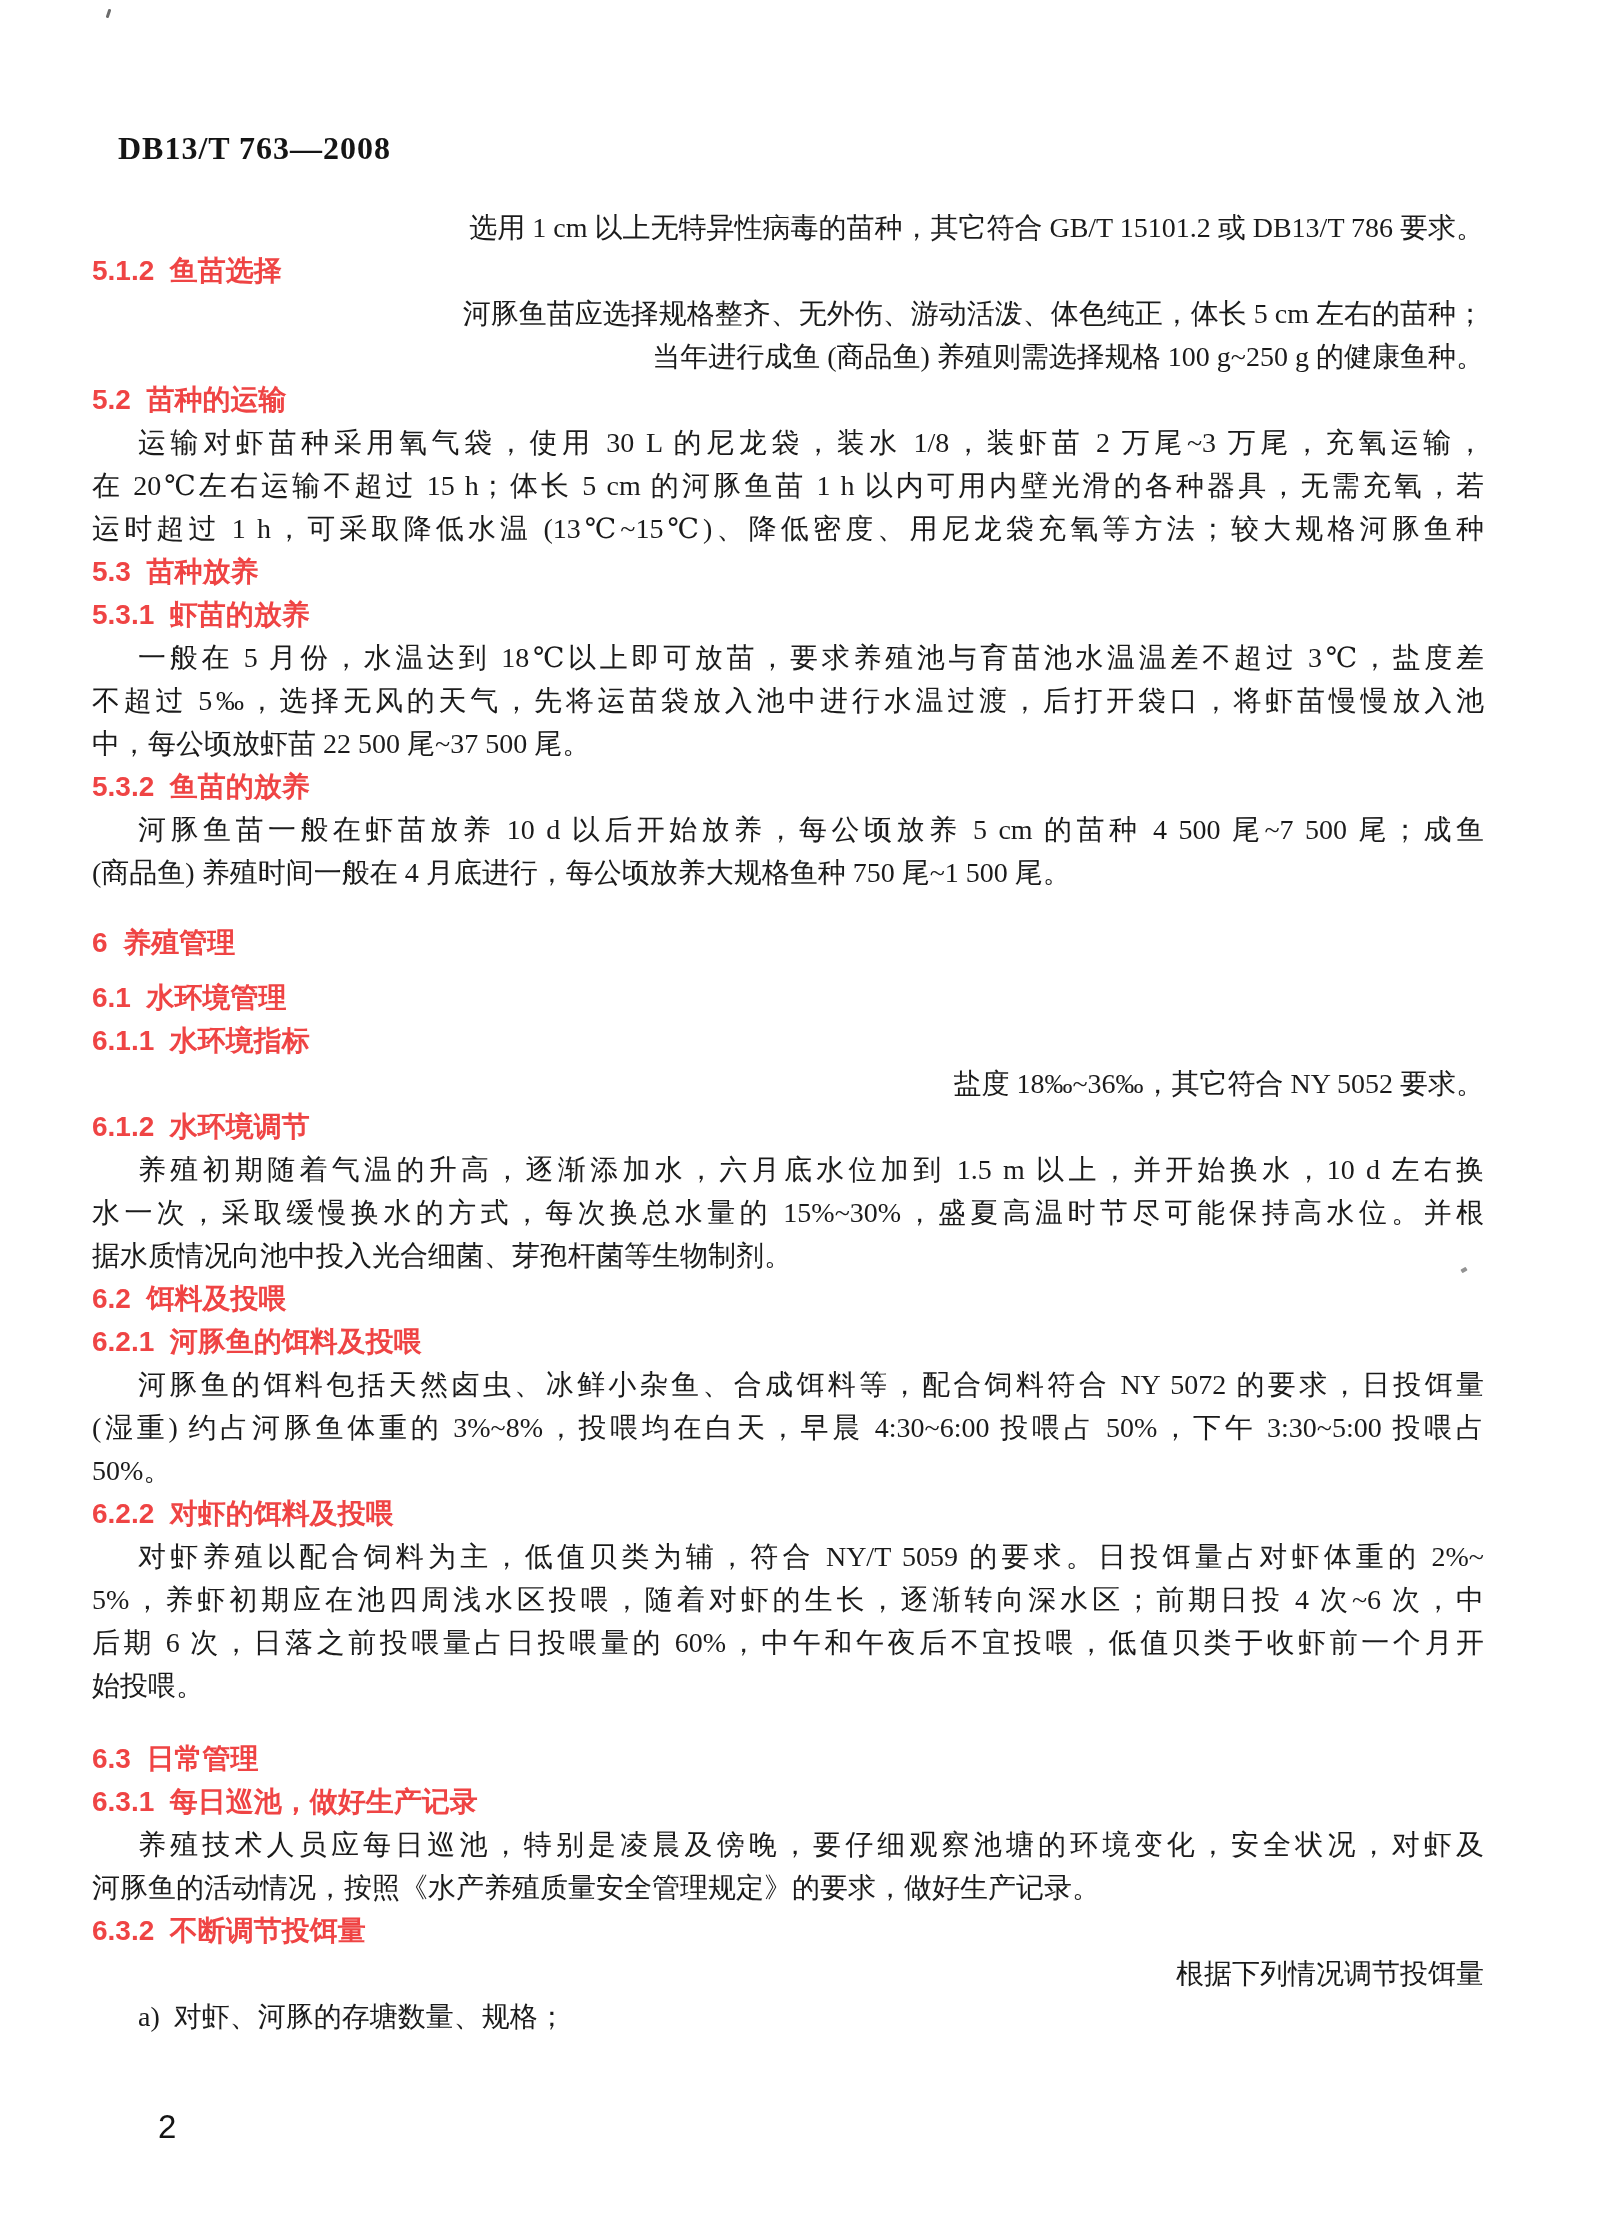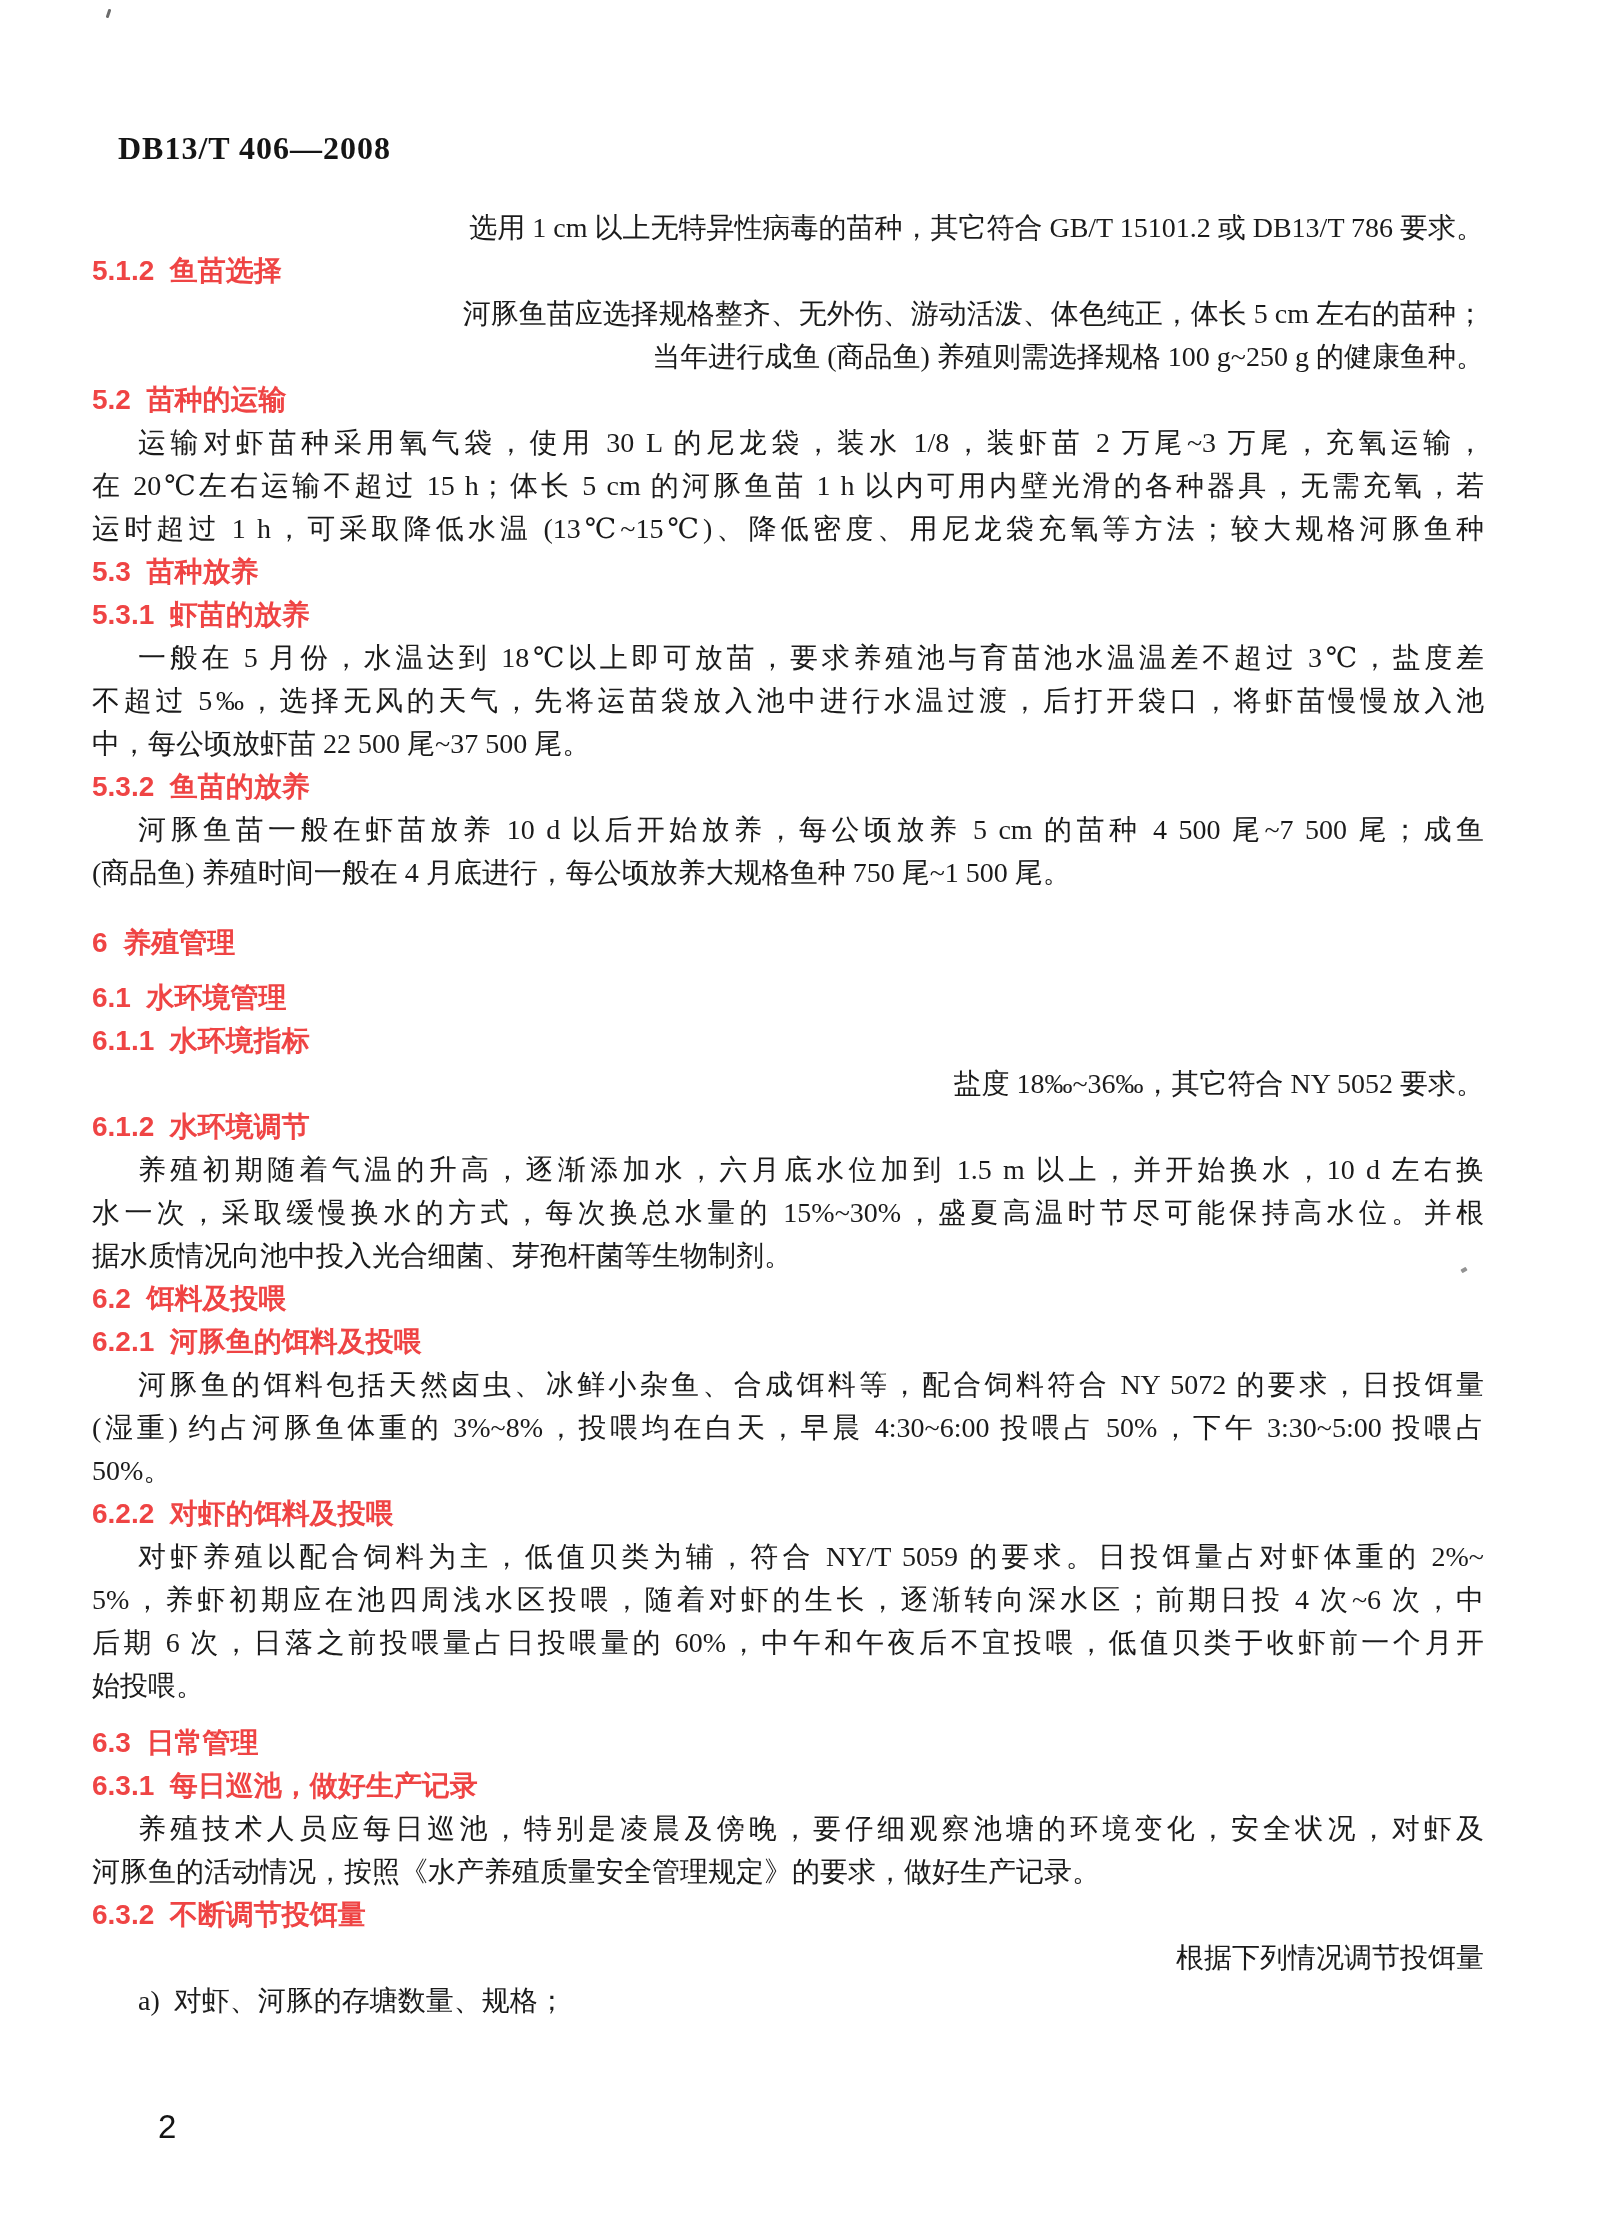"DB13/T 406—2008" div.doc-header { text: 406 -> 763 }
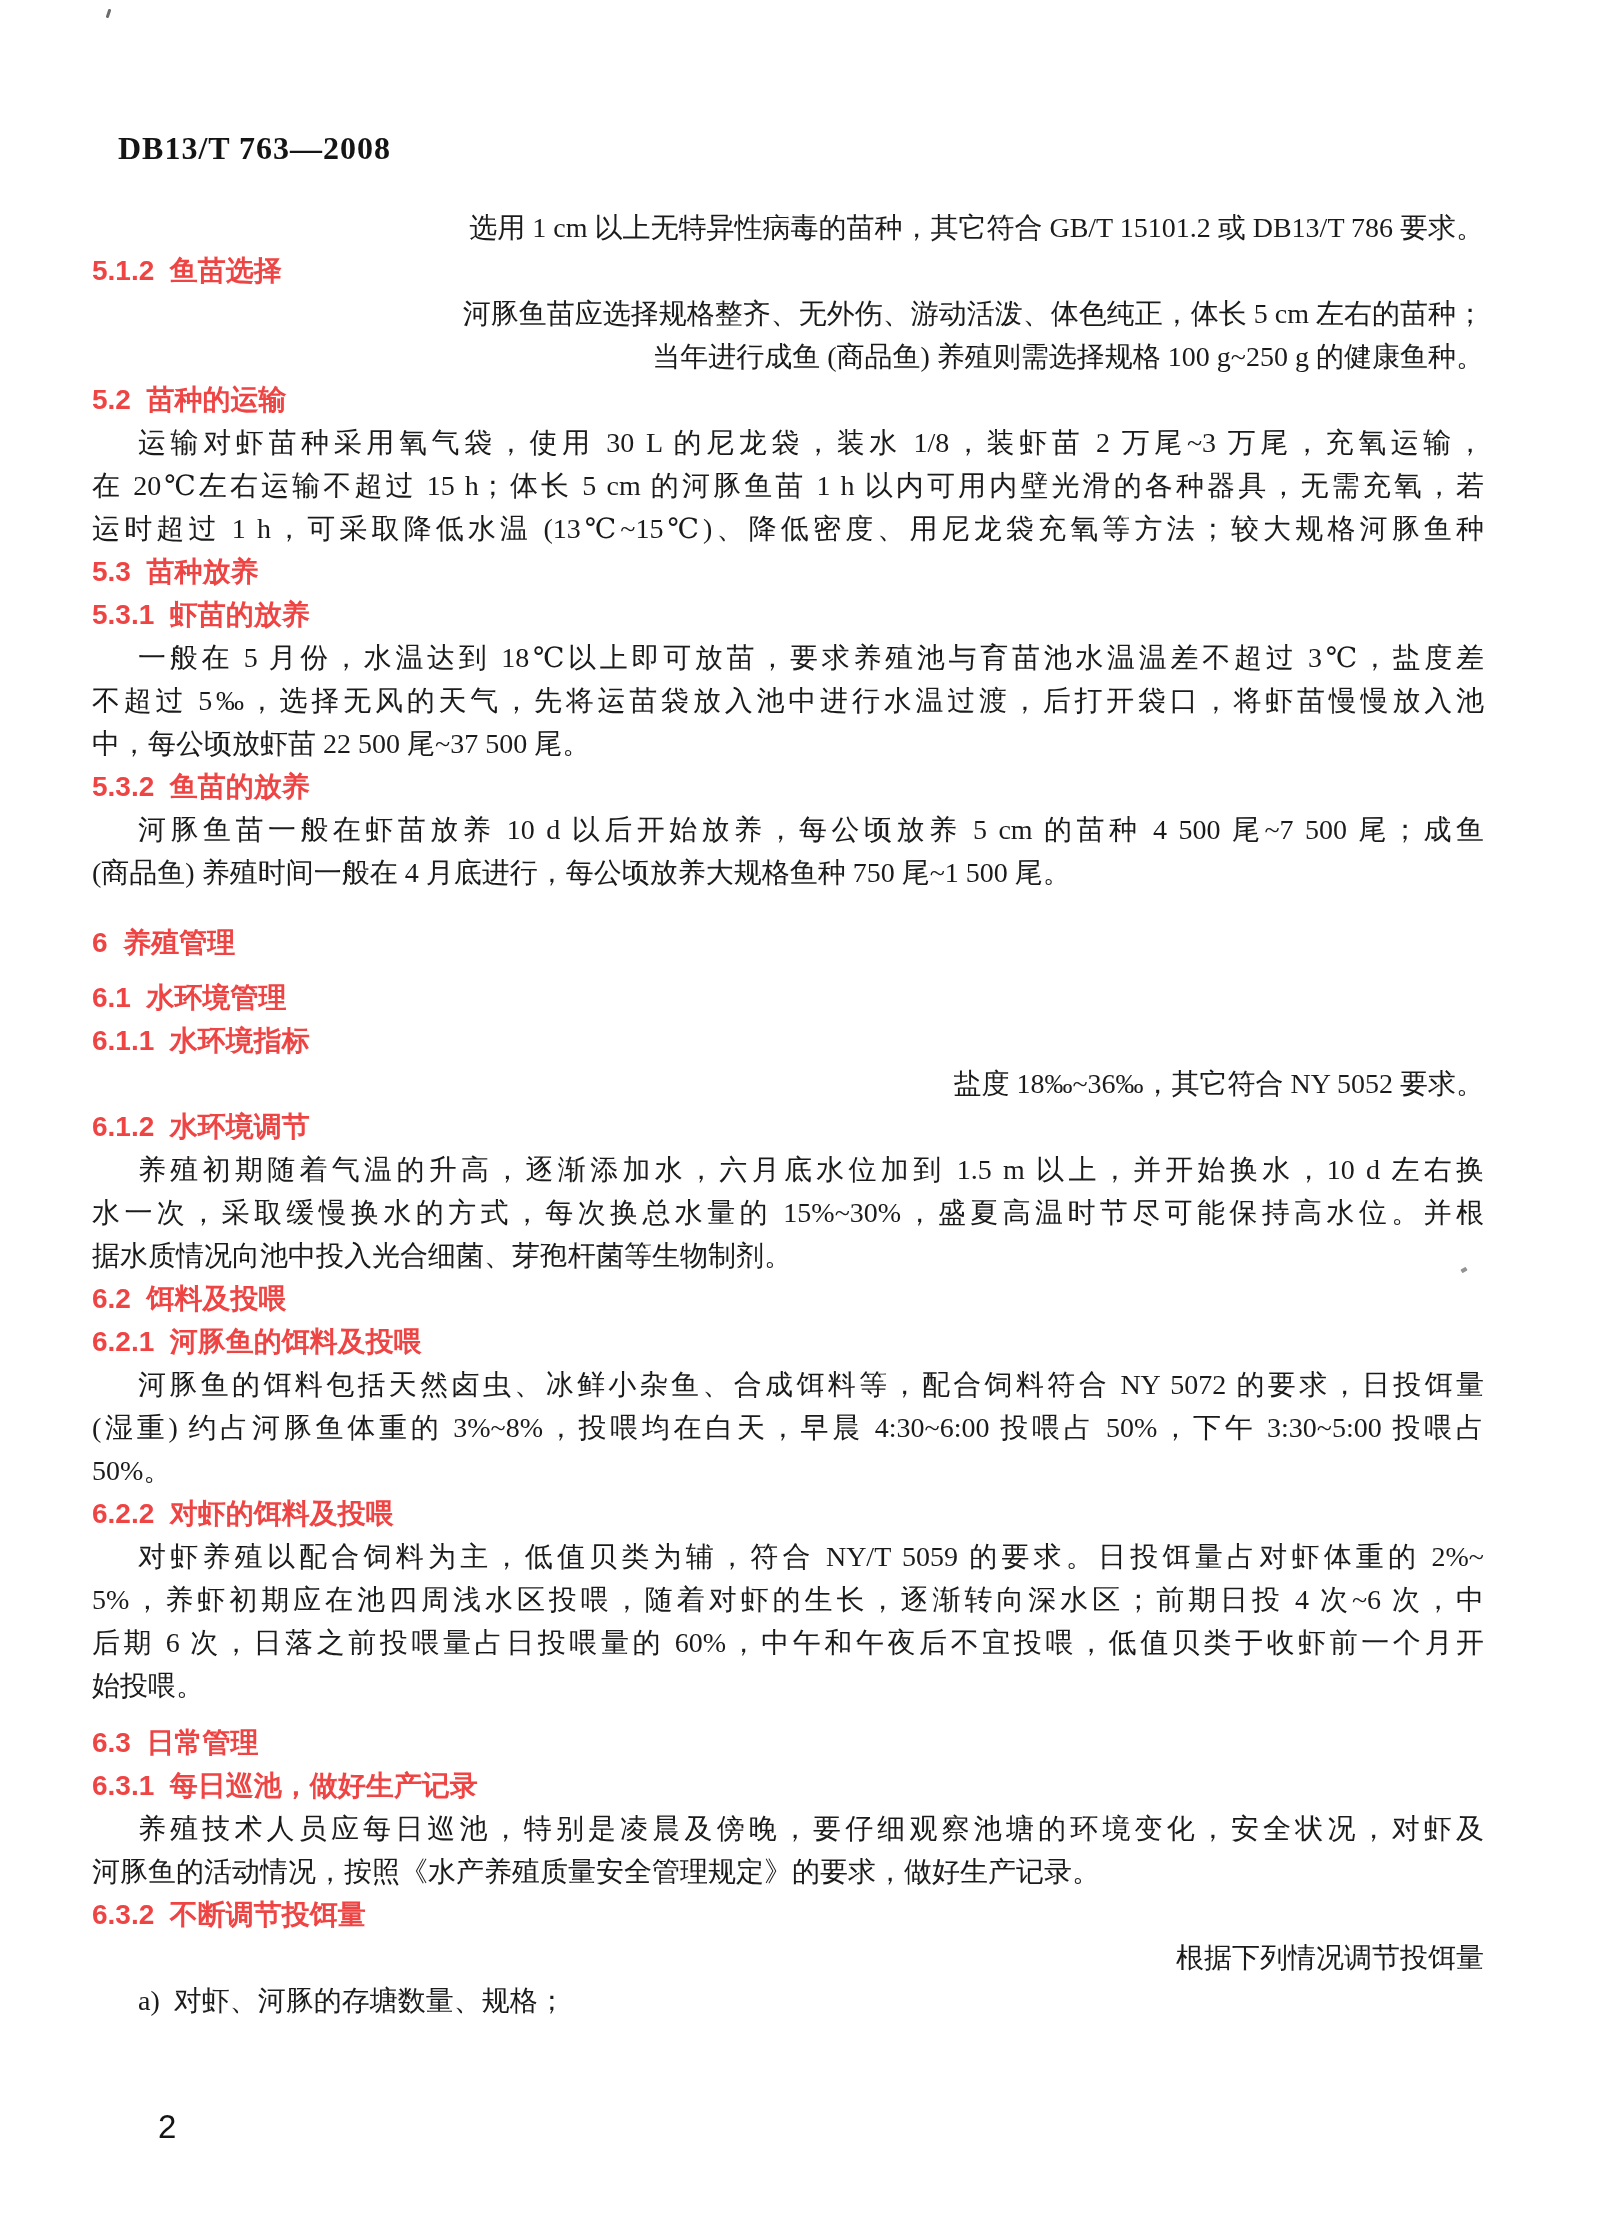"6.3 日常管理" .mt { margin-top: 14px -> 30px }
